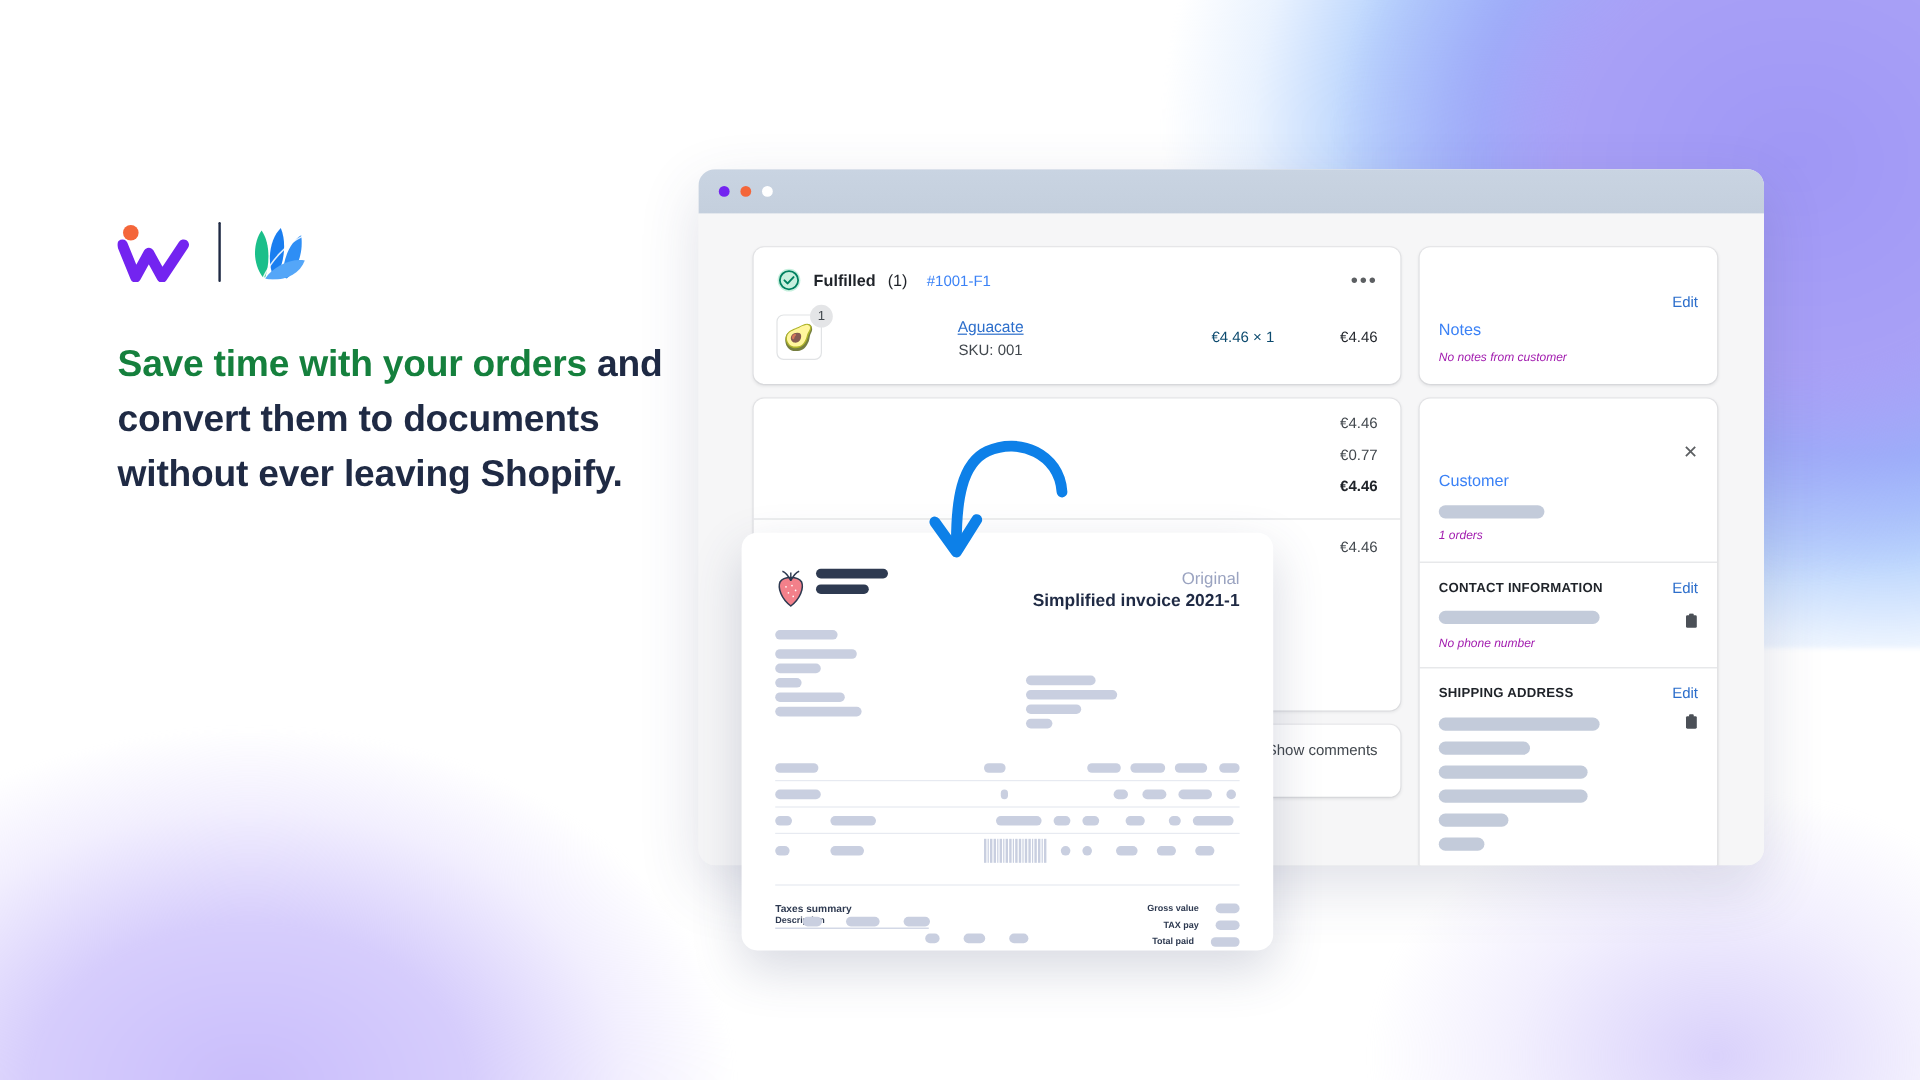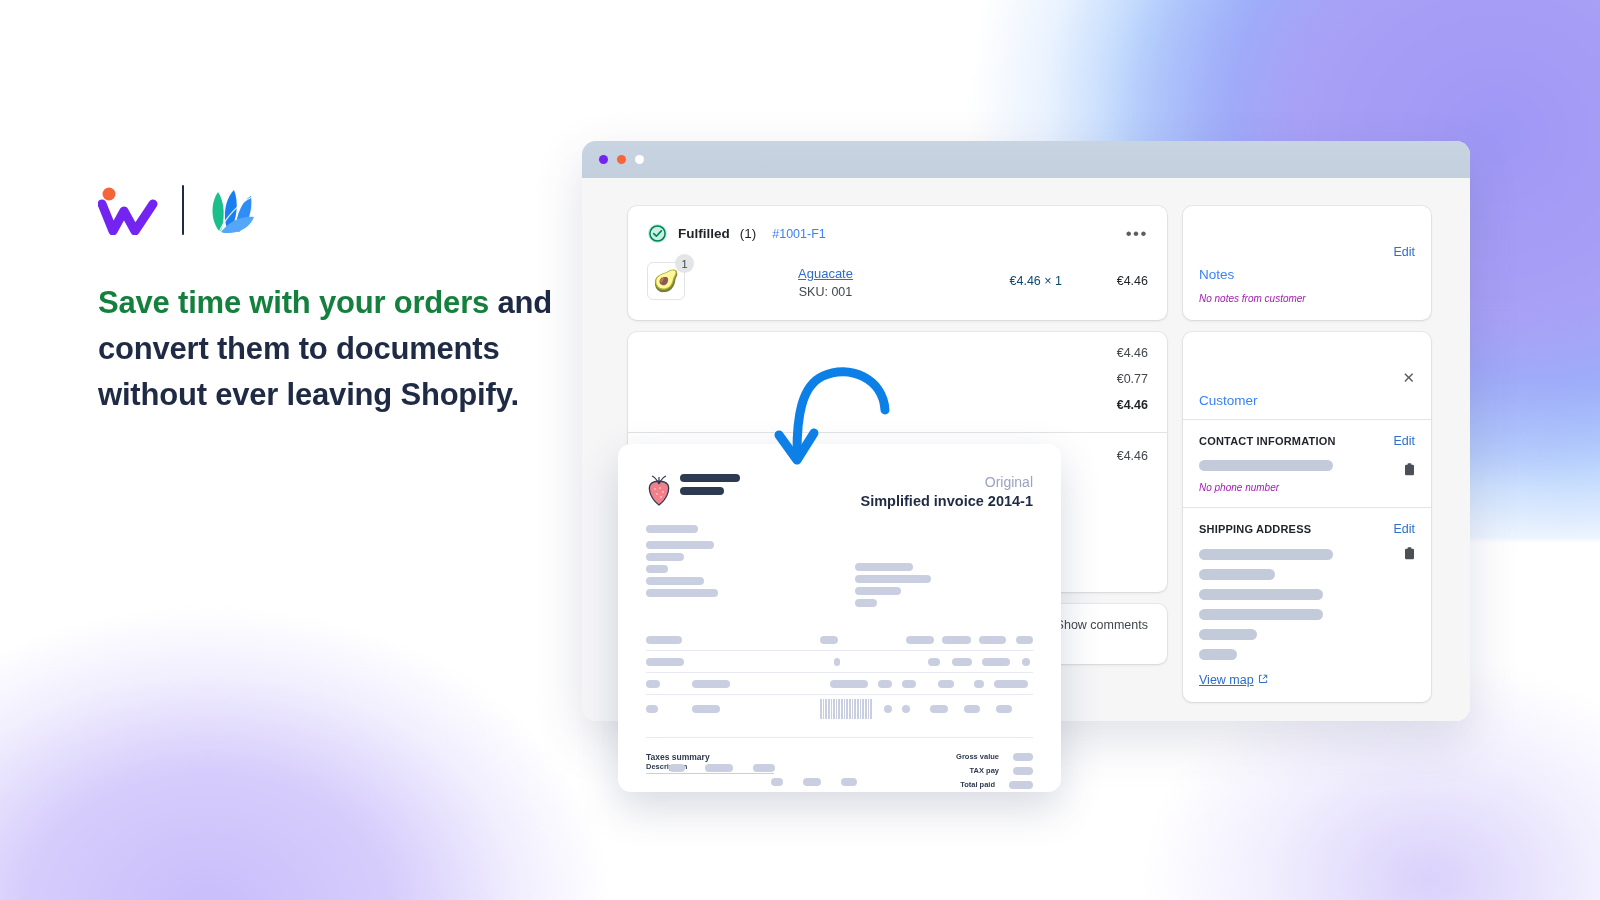"1 orders" div.side-body { html: none -> <div> <div></div> <div>1 orders</div> </div> }
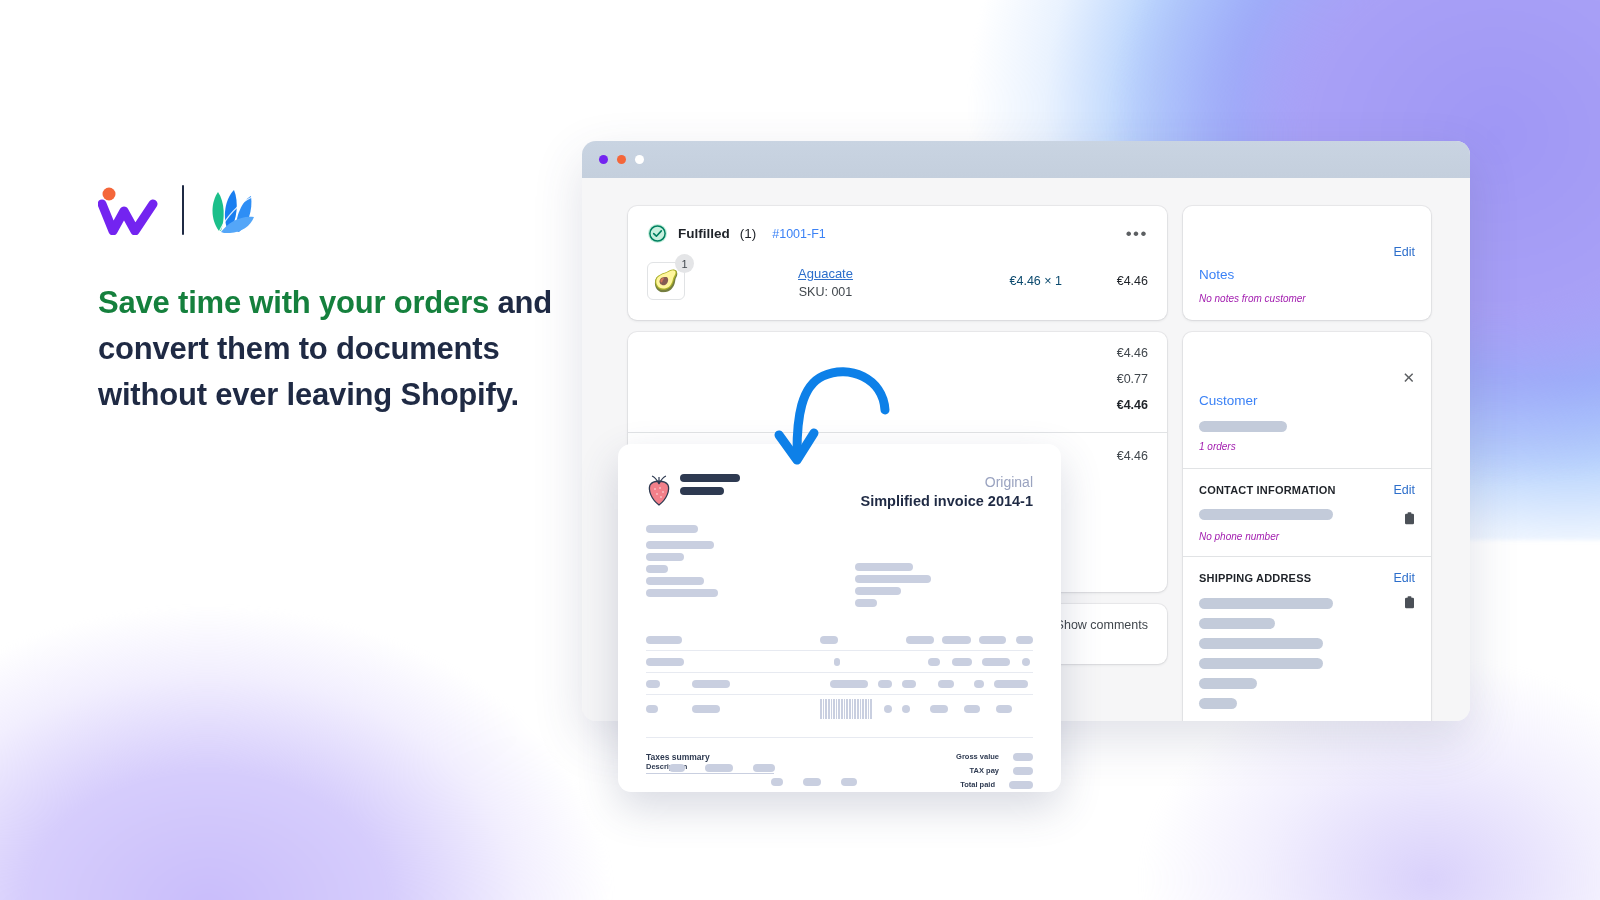"Simplified invoice 2014-1" div.inv-title { text: 2014-1 -> 2021-1 }
